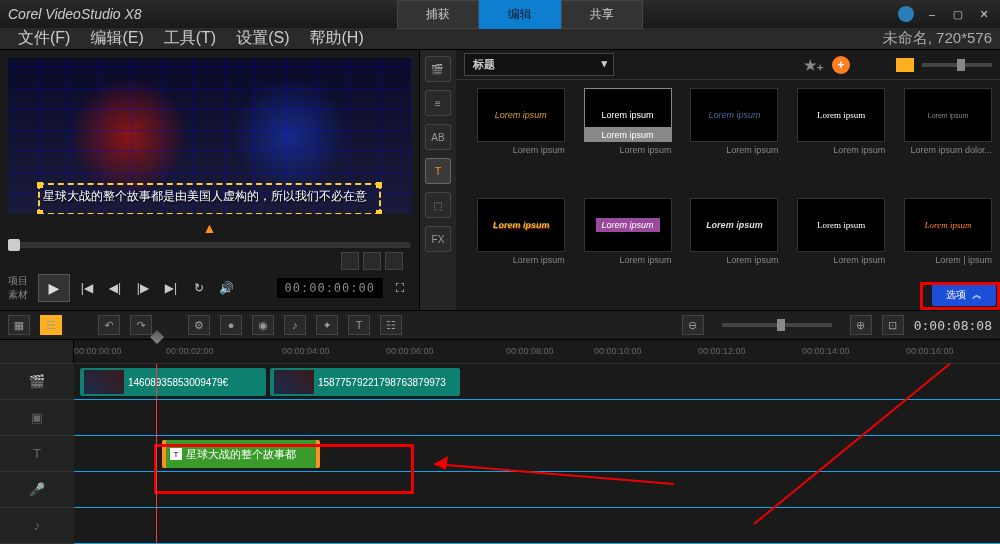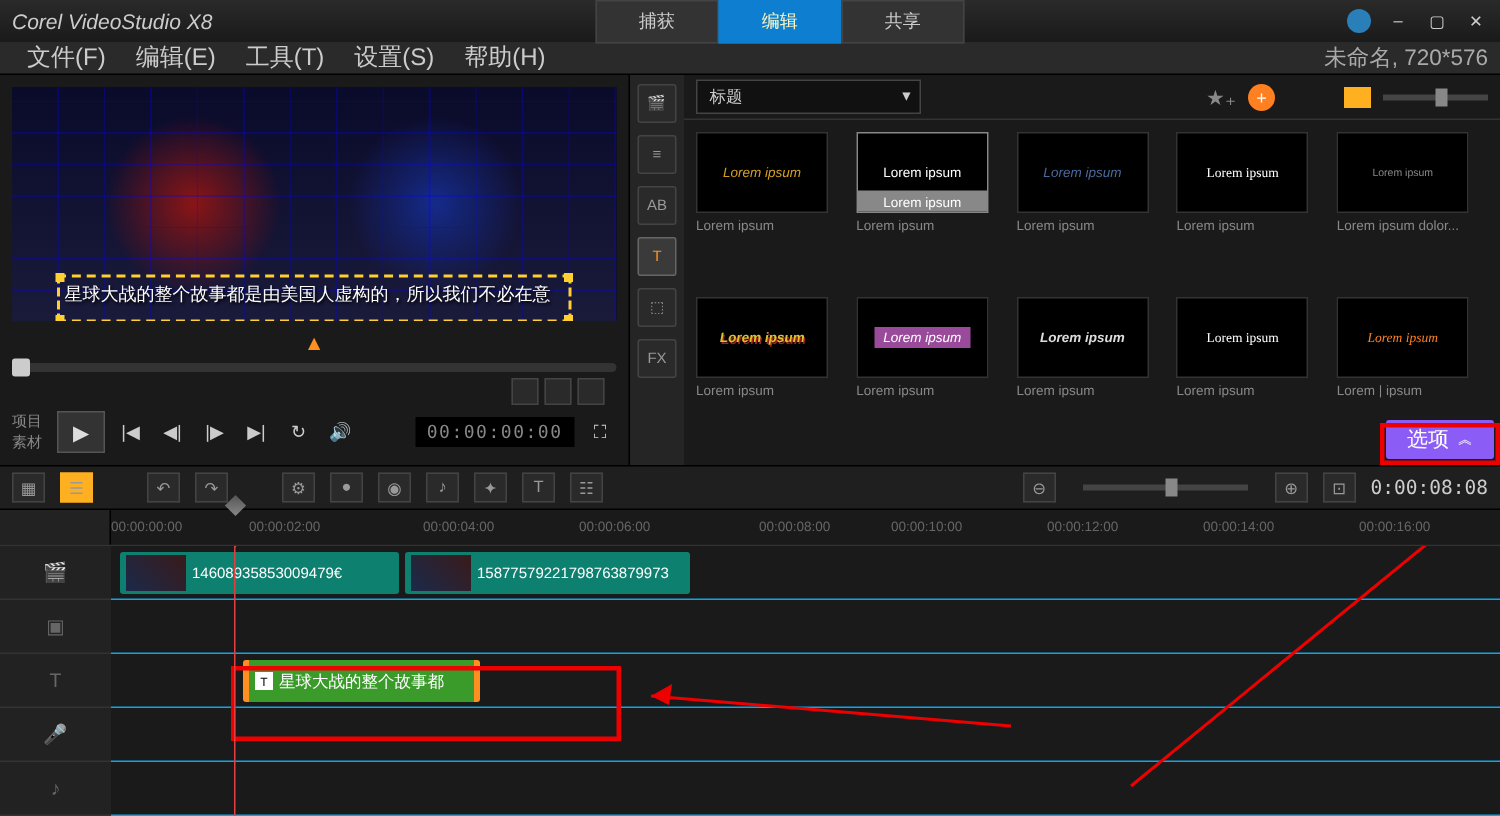"编辑" .titlebar .tab.active { color: #fef9c3 -> #0f172a }
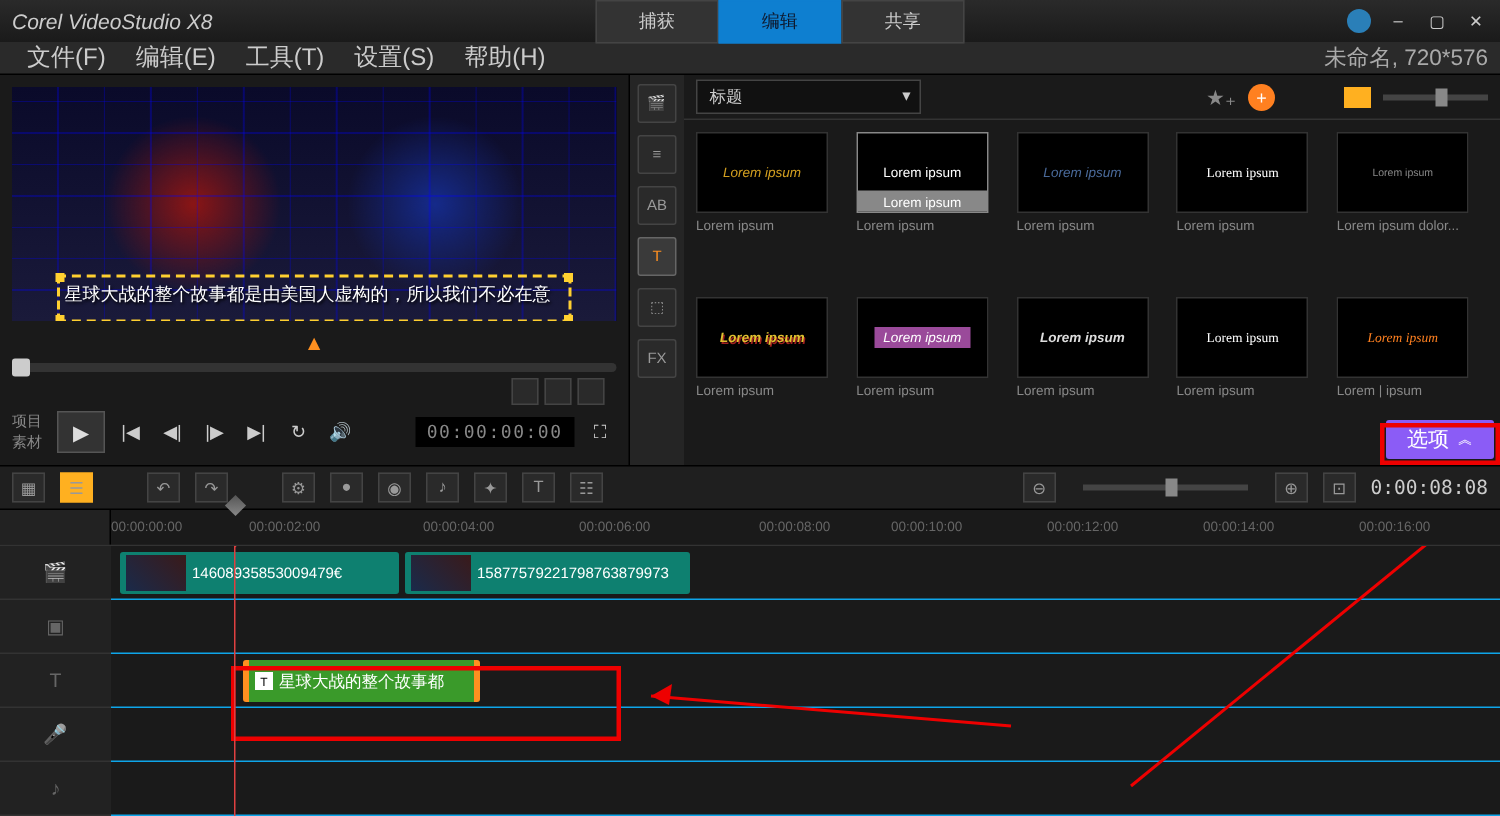"标题" .lib-toolbar { font-weight: none -> bold }
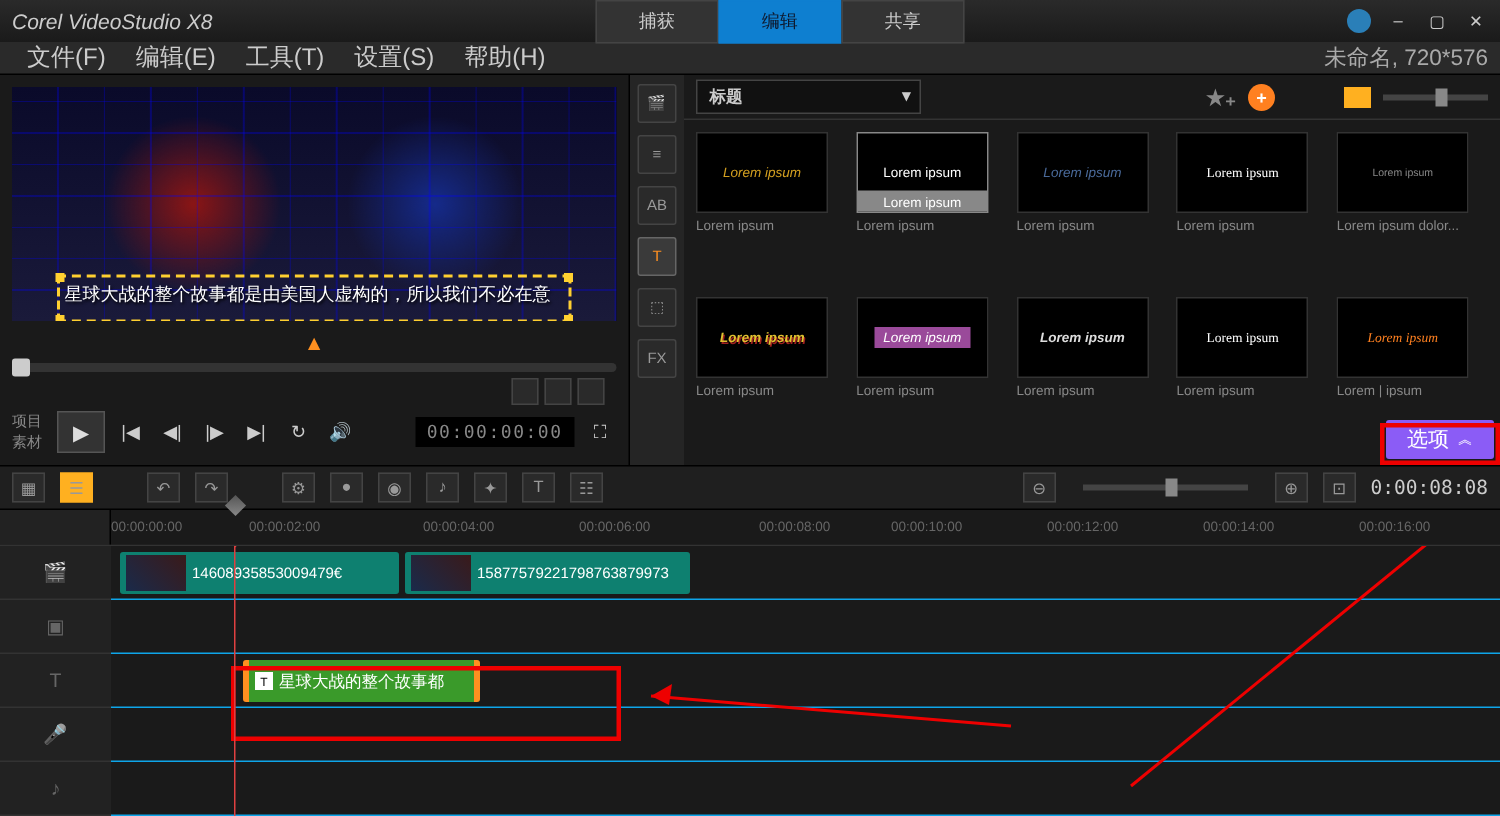"Lorem ipsum" .lib-item { align-items: flex-start -> flex-end }
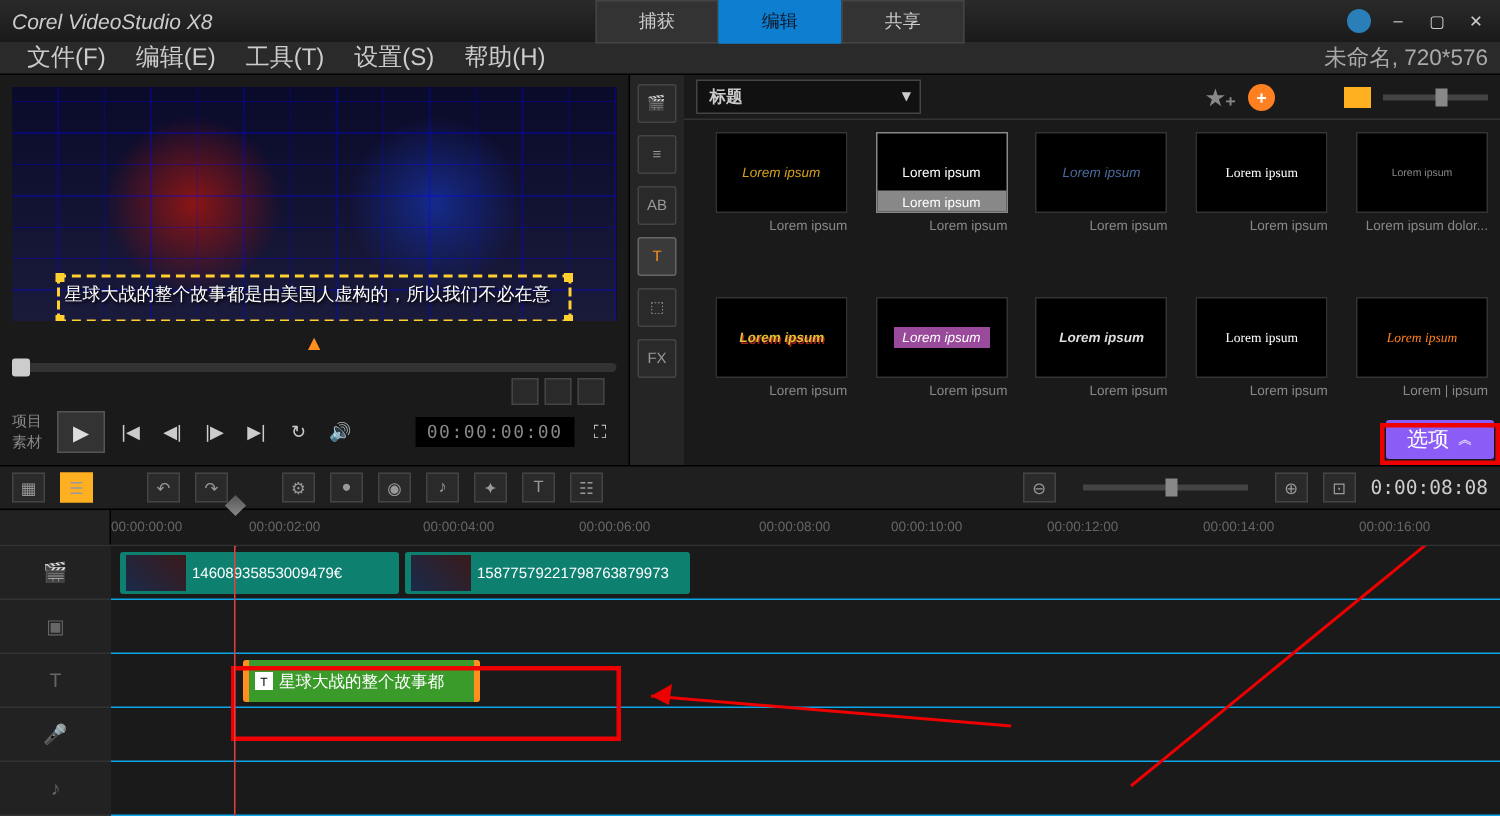"选项" .options-btn { background: #8b5cf6 -> #1d4ed8; font-size: 14px -> 10px }
